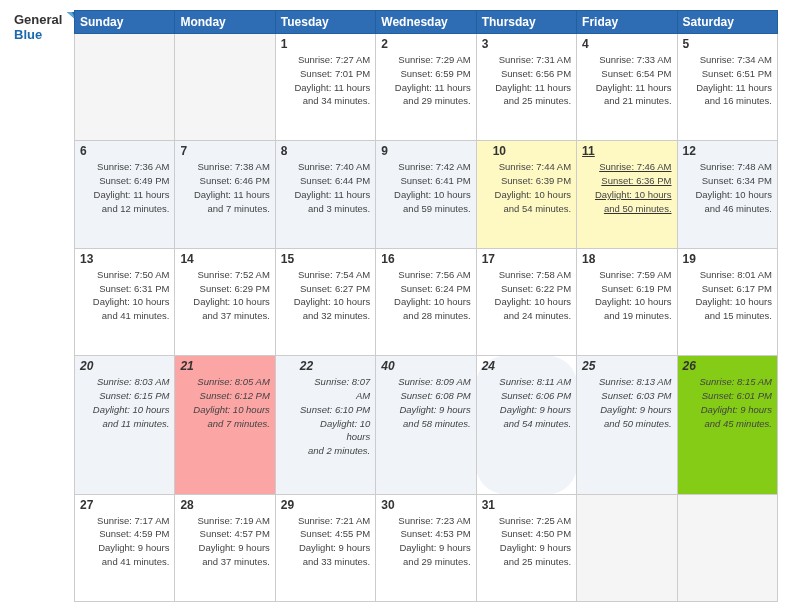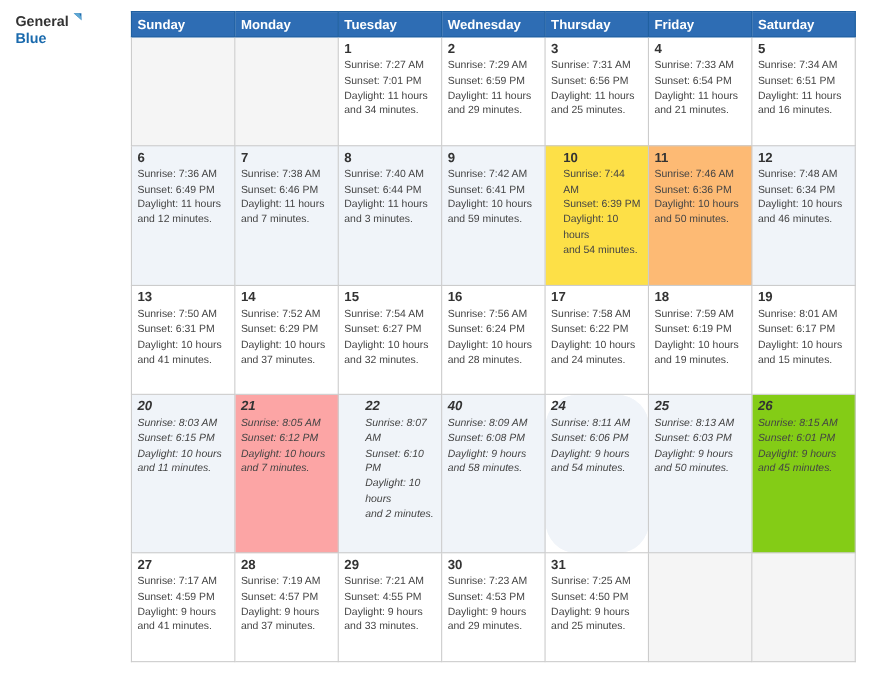"Sunday" .calendar { margin-left: 45px -> none }
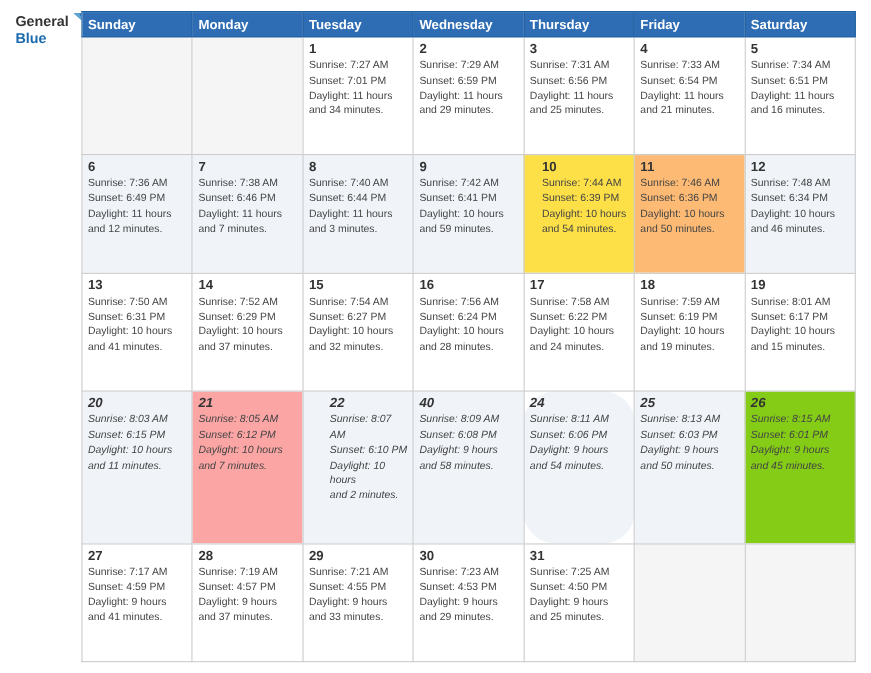"Sunrise: 7:27 AM" .day-info { text-align: none -> right }
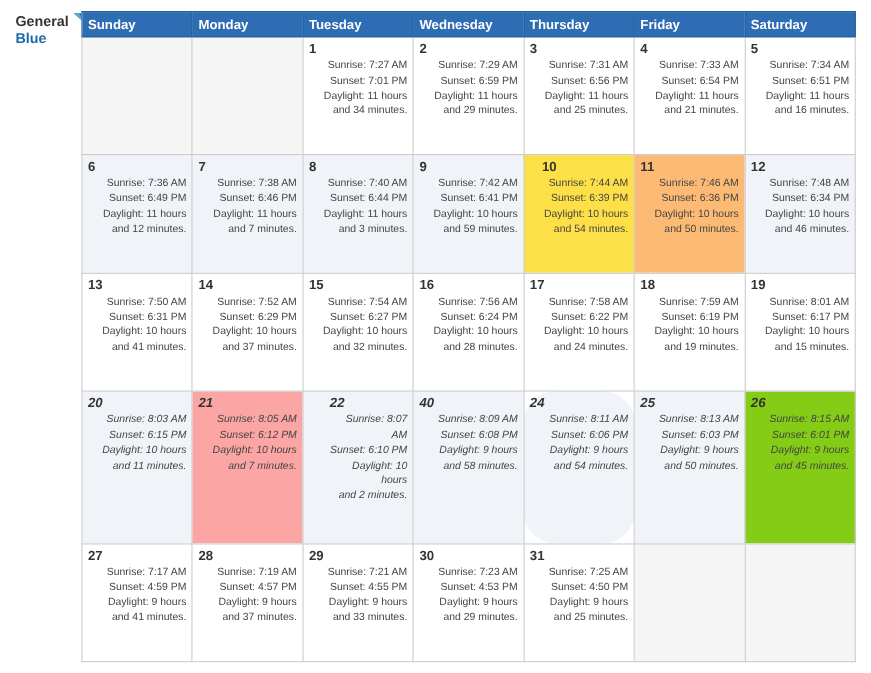"10" td { background: #fde047 -> #fef9c3 }
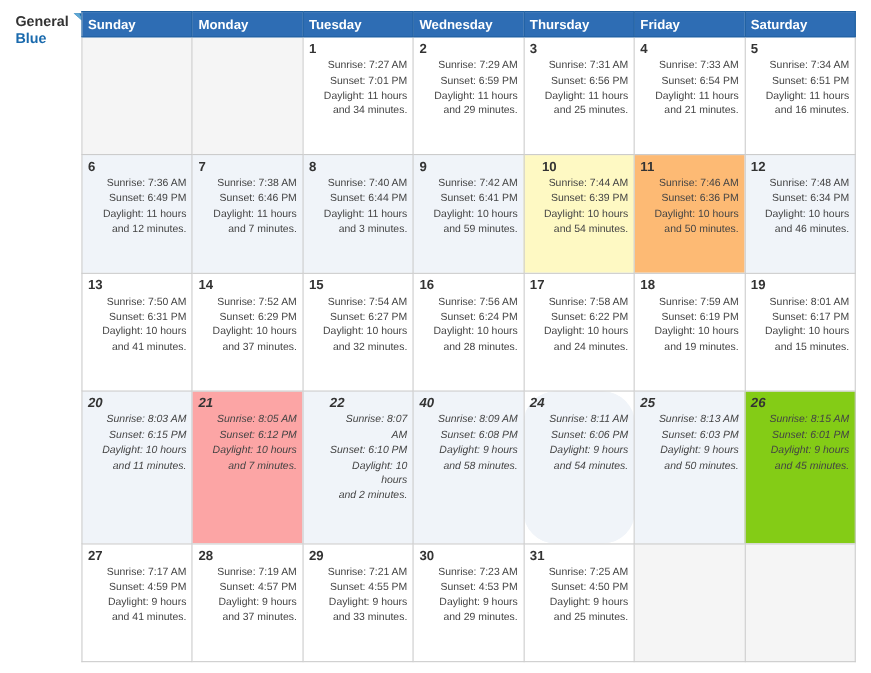"11" td { background: #fdba74 -> #fef9c3; text-decoration: none -> underline }
